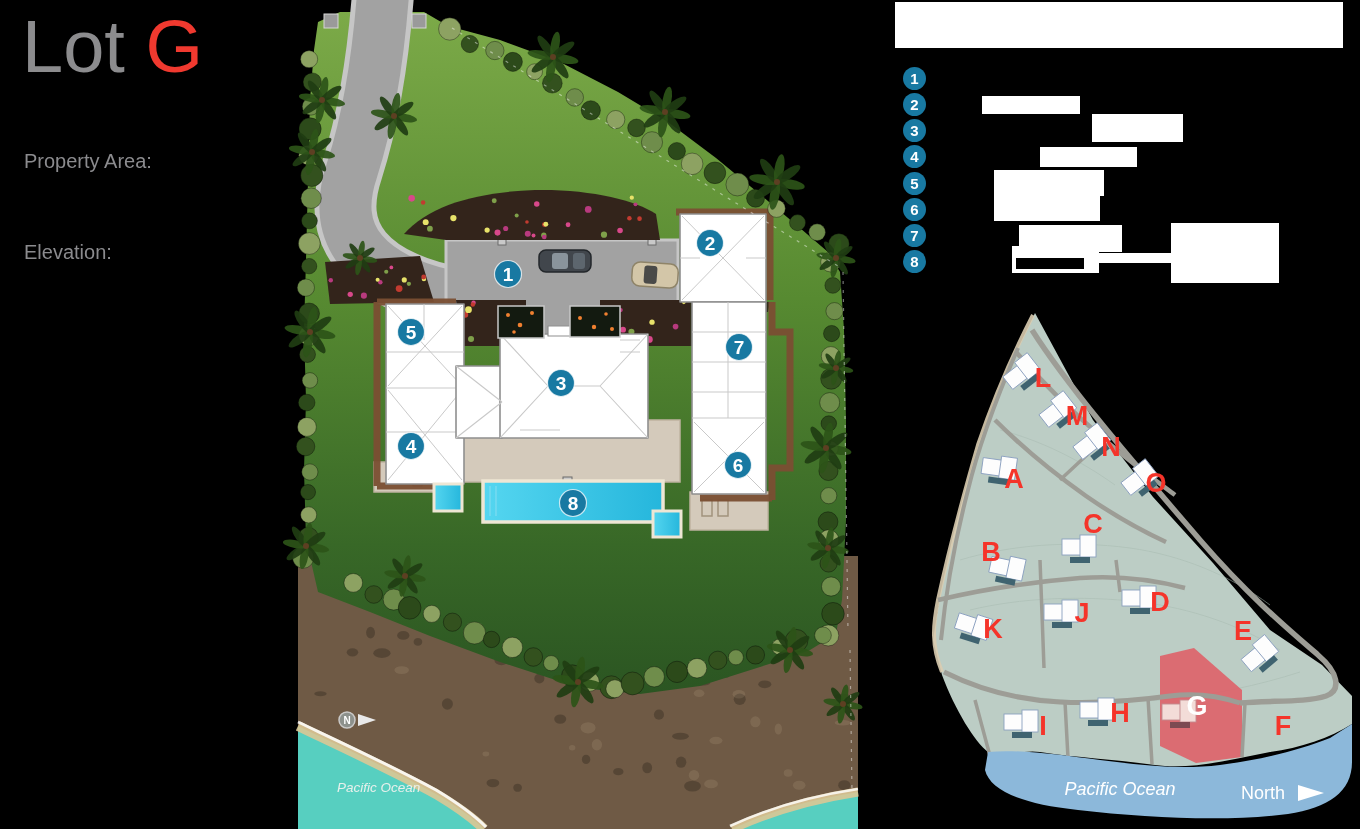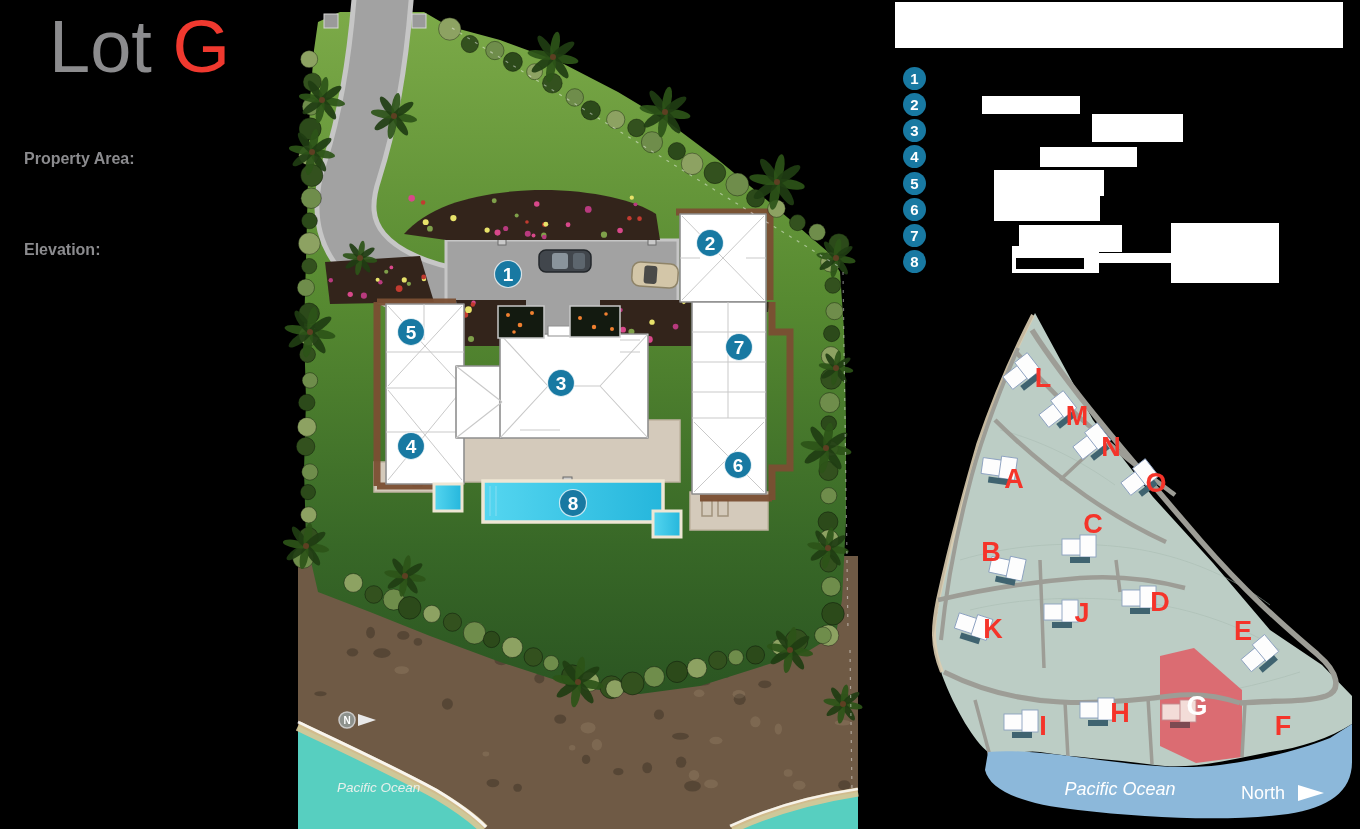"Lot G" .lot-title { margin-left: 27px -> none }
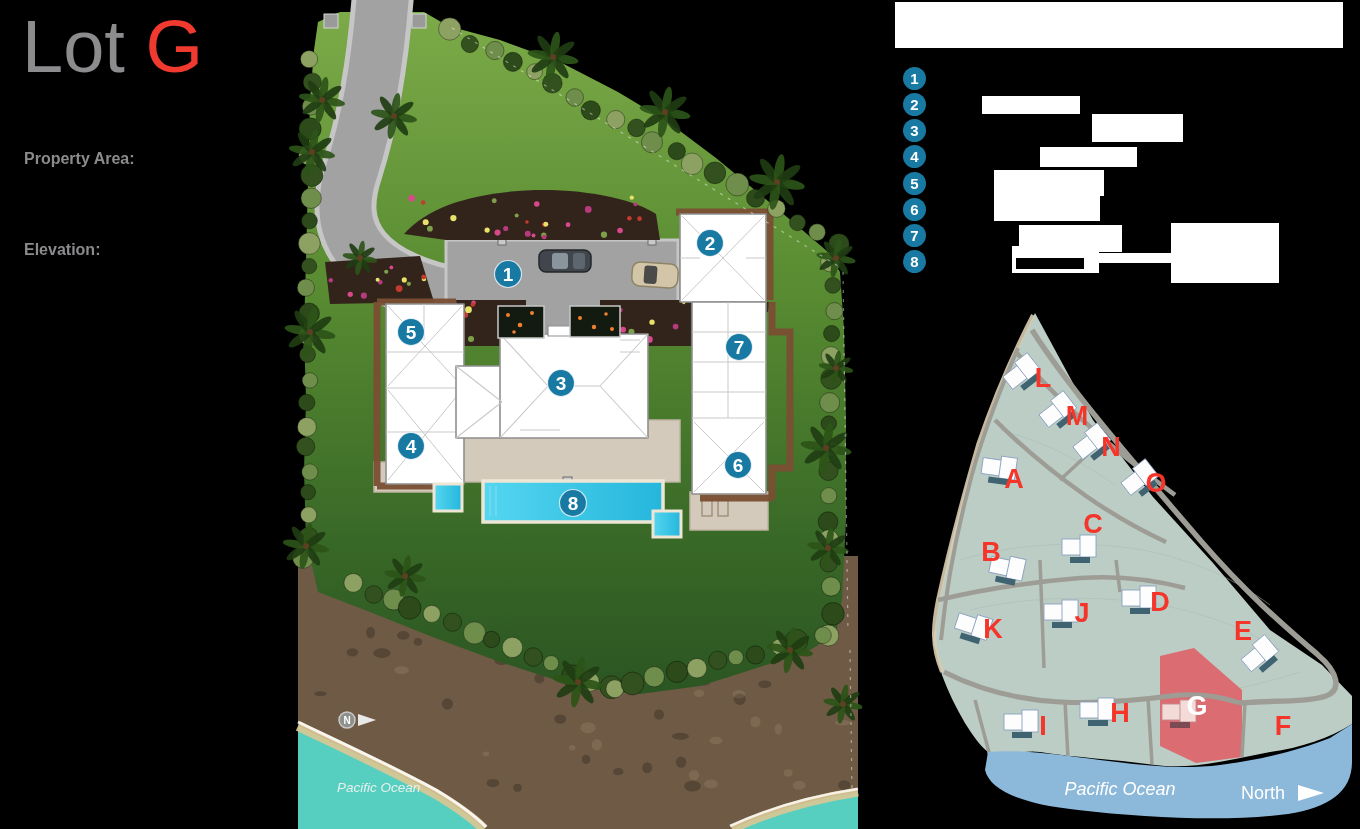"Property Area:" .meta-label { font-size: 16px -> 20px; font-weight: 700 -> 400 }
